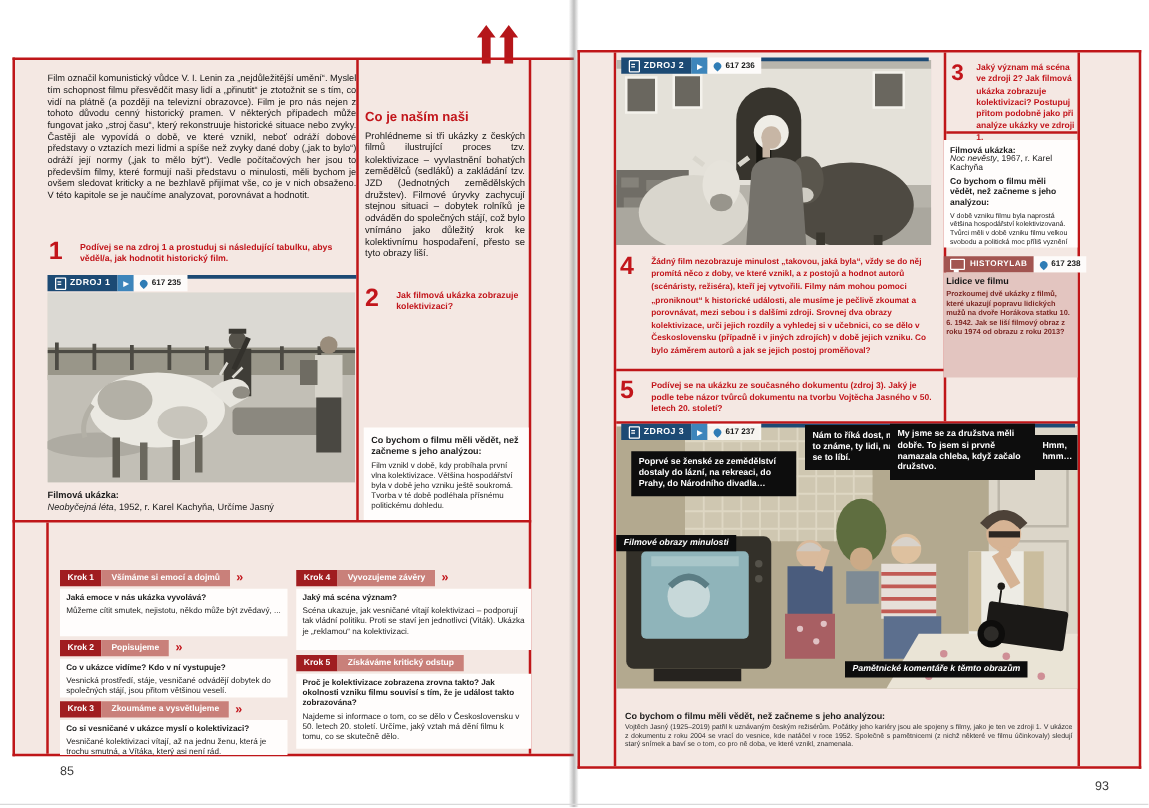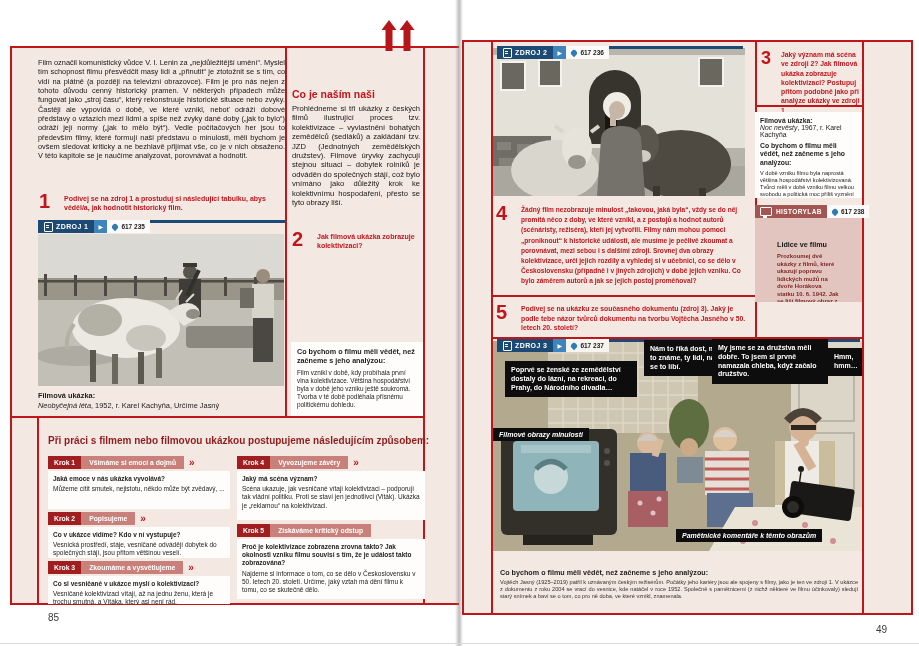"Lidice ve filmu" .hlbox { padding: 22px -> 2px }
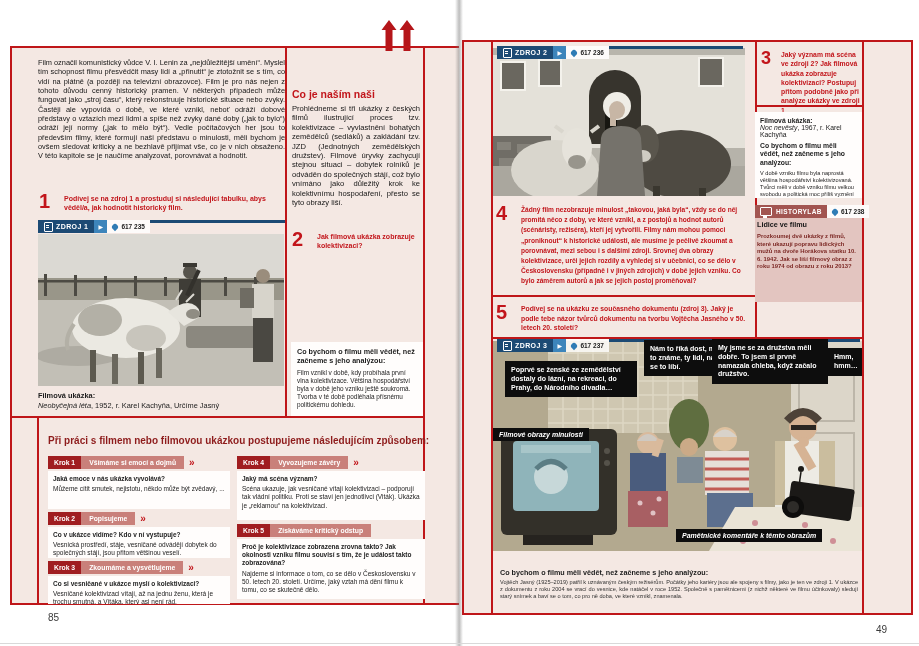"Při práci s filmem nebo" div.abs { html: <div>Při práci s filmem nebo filmovou ukázkou postupujeme následujícím způsobem:</div> -> none }
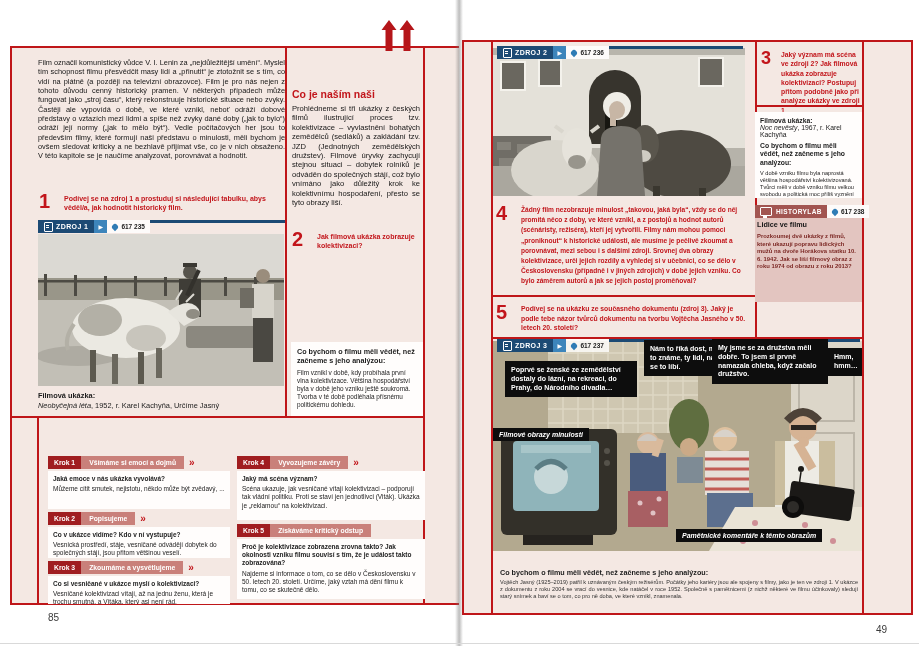"49" div.pagenum { text: 49 -> 93 }
